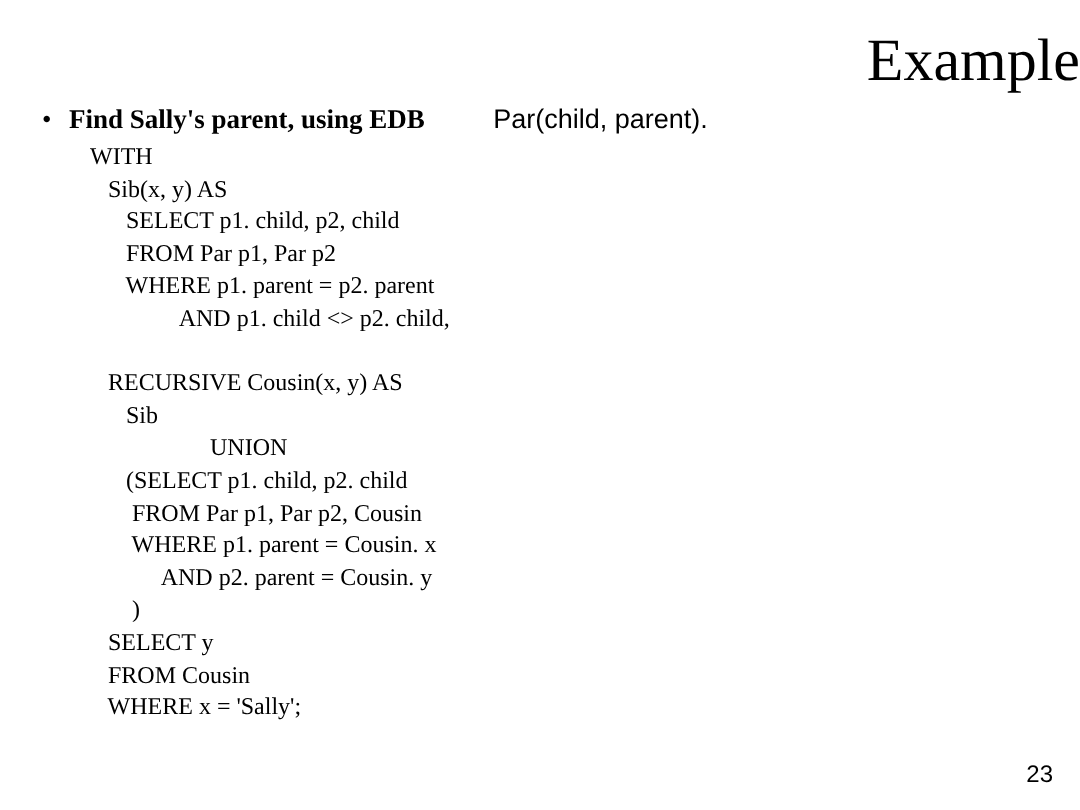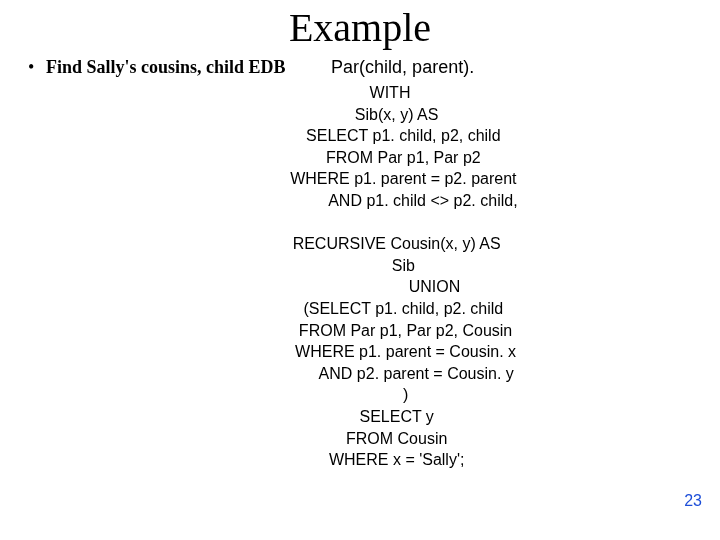"Example" .title { margin-top: none -> 12px; text-align: center -> right }
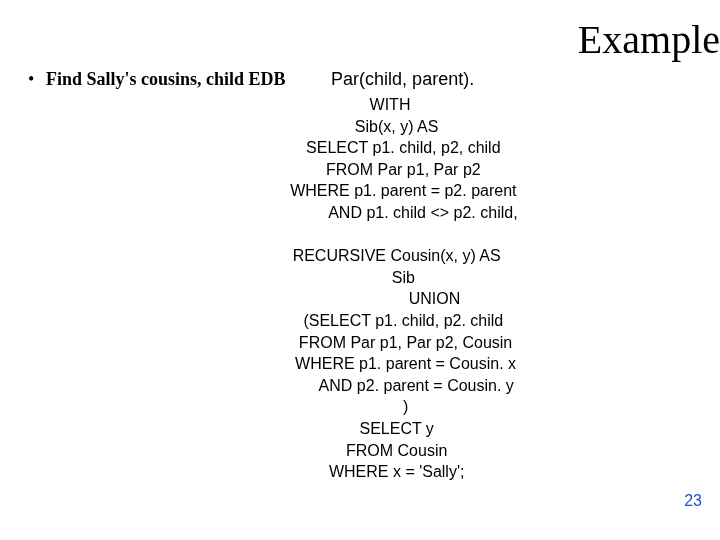"Find Sally's cousins, child EDB" span.prompt { text: cousins, child -> parent, using }
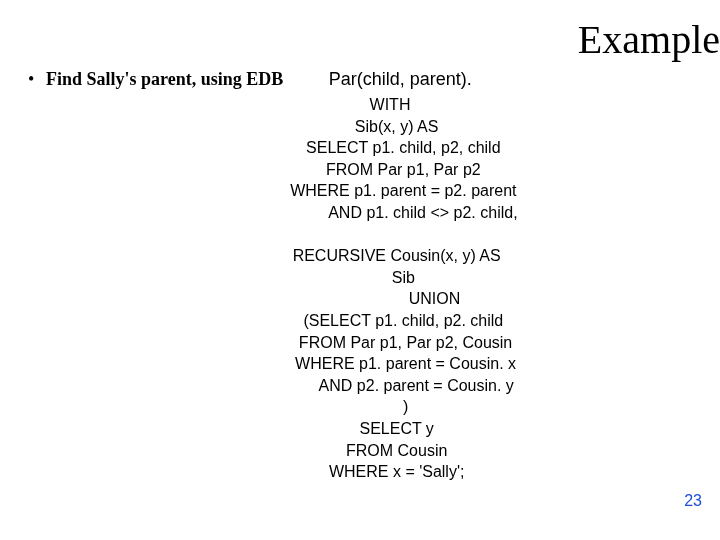"WITH" .code { font-family: Liberation Sans, sans-serif -> Liberation Serif, serif; text-align: center -> none }
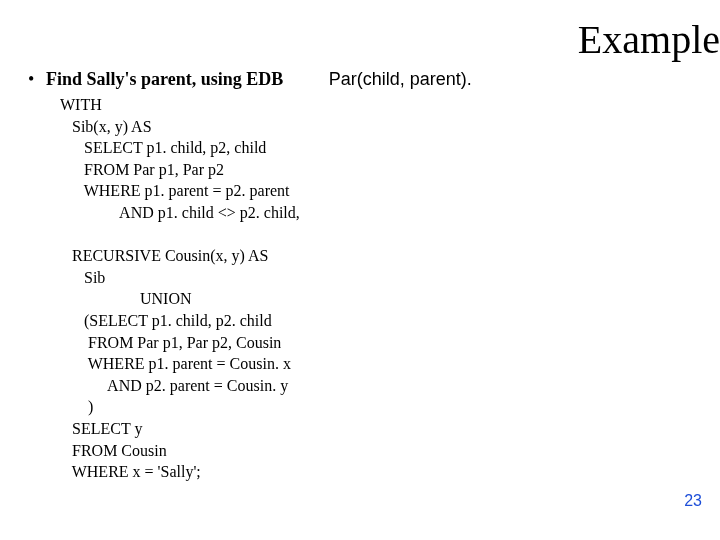"23" .pagenum { bottom: 30px -> 14px; color: #1d4ed8 -> #000000 }
